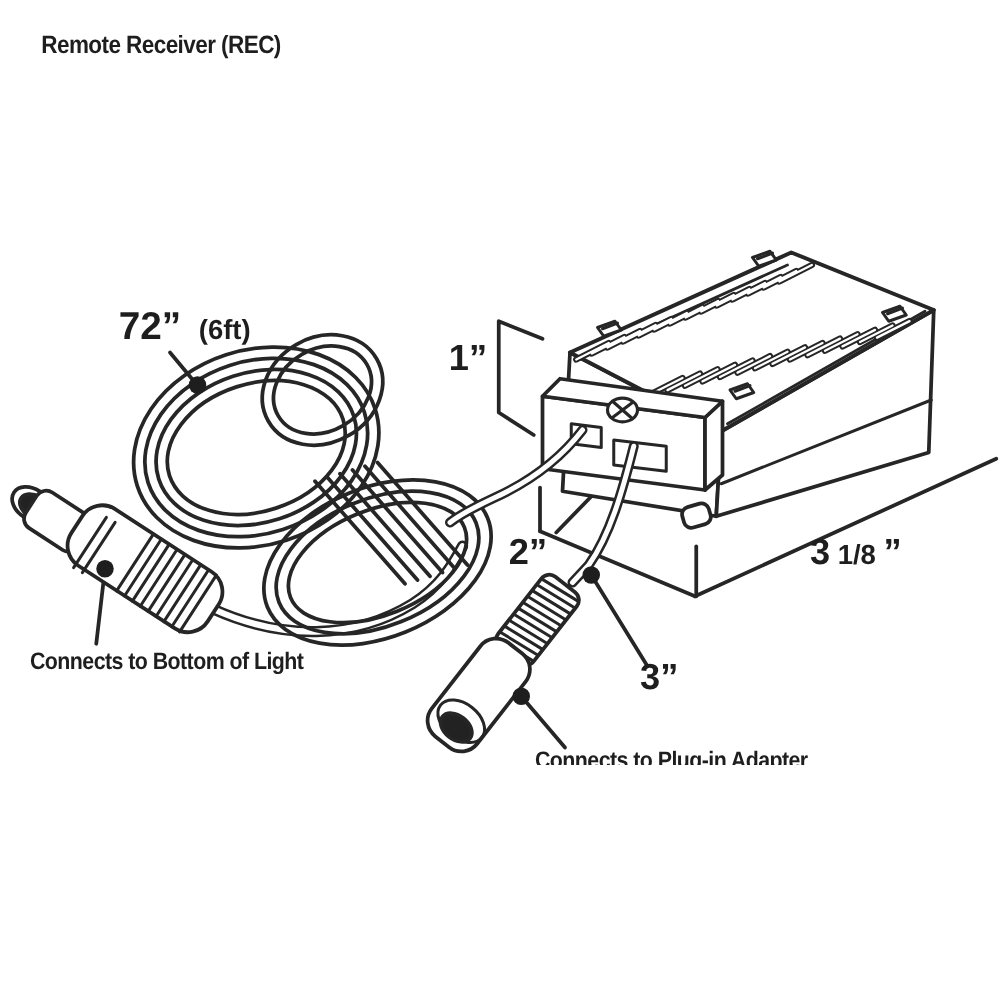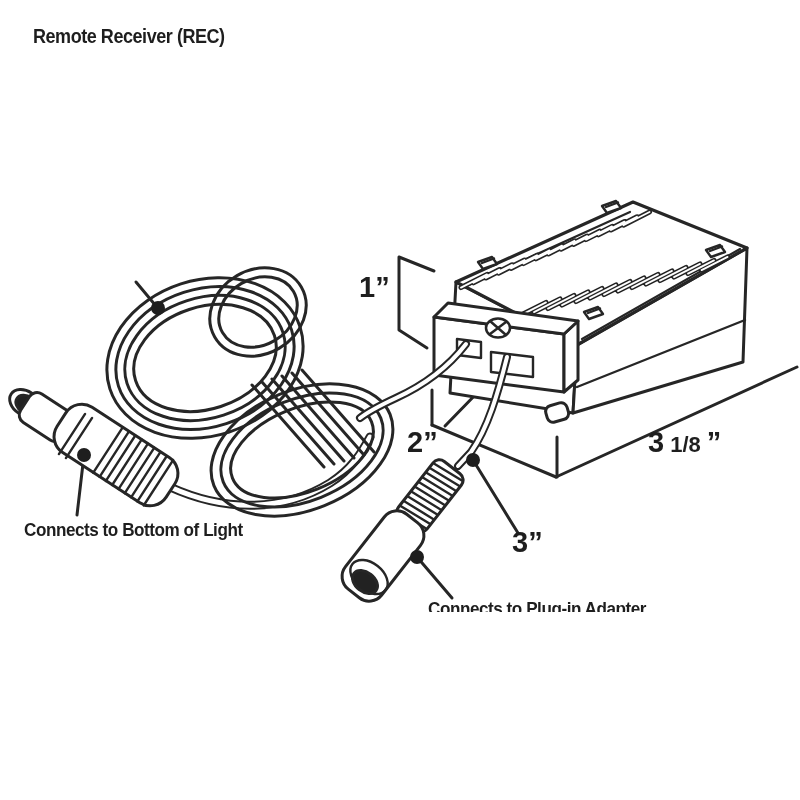"72”" div.lbl { html: none -> <div> <span>72”</span> <span>(6ft)</span> </div> }
